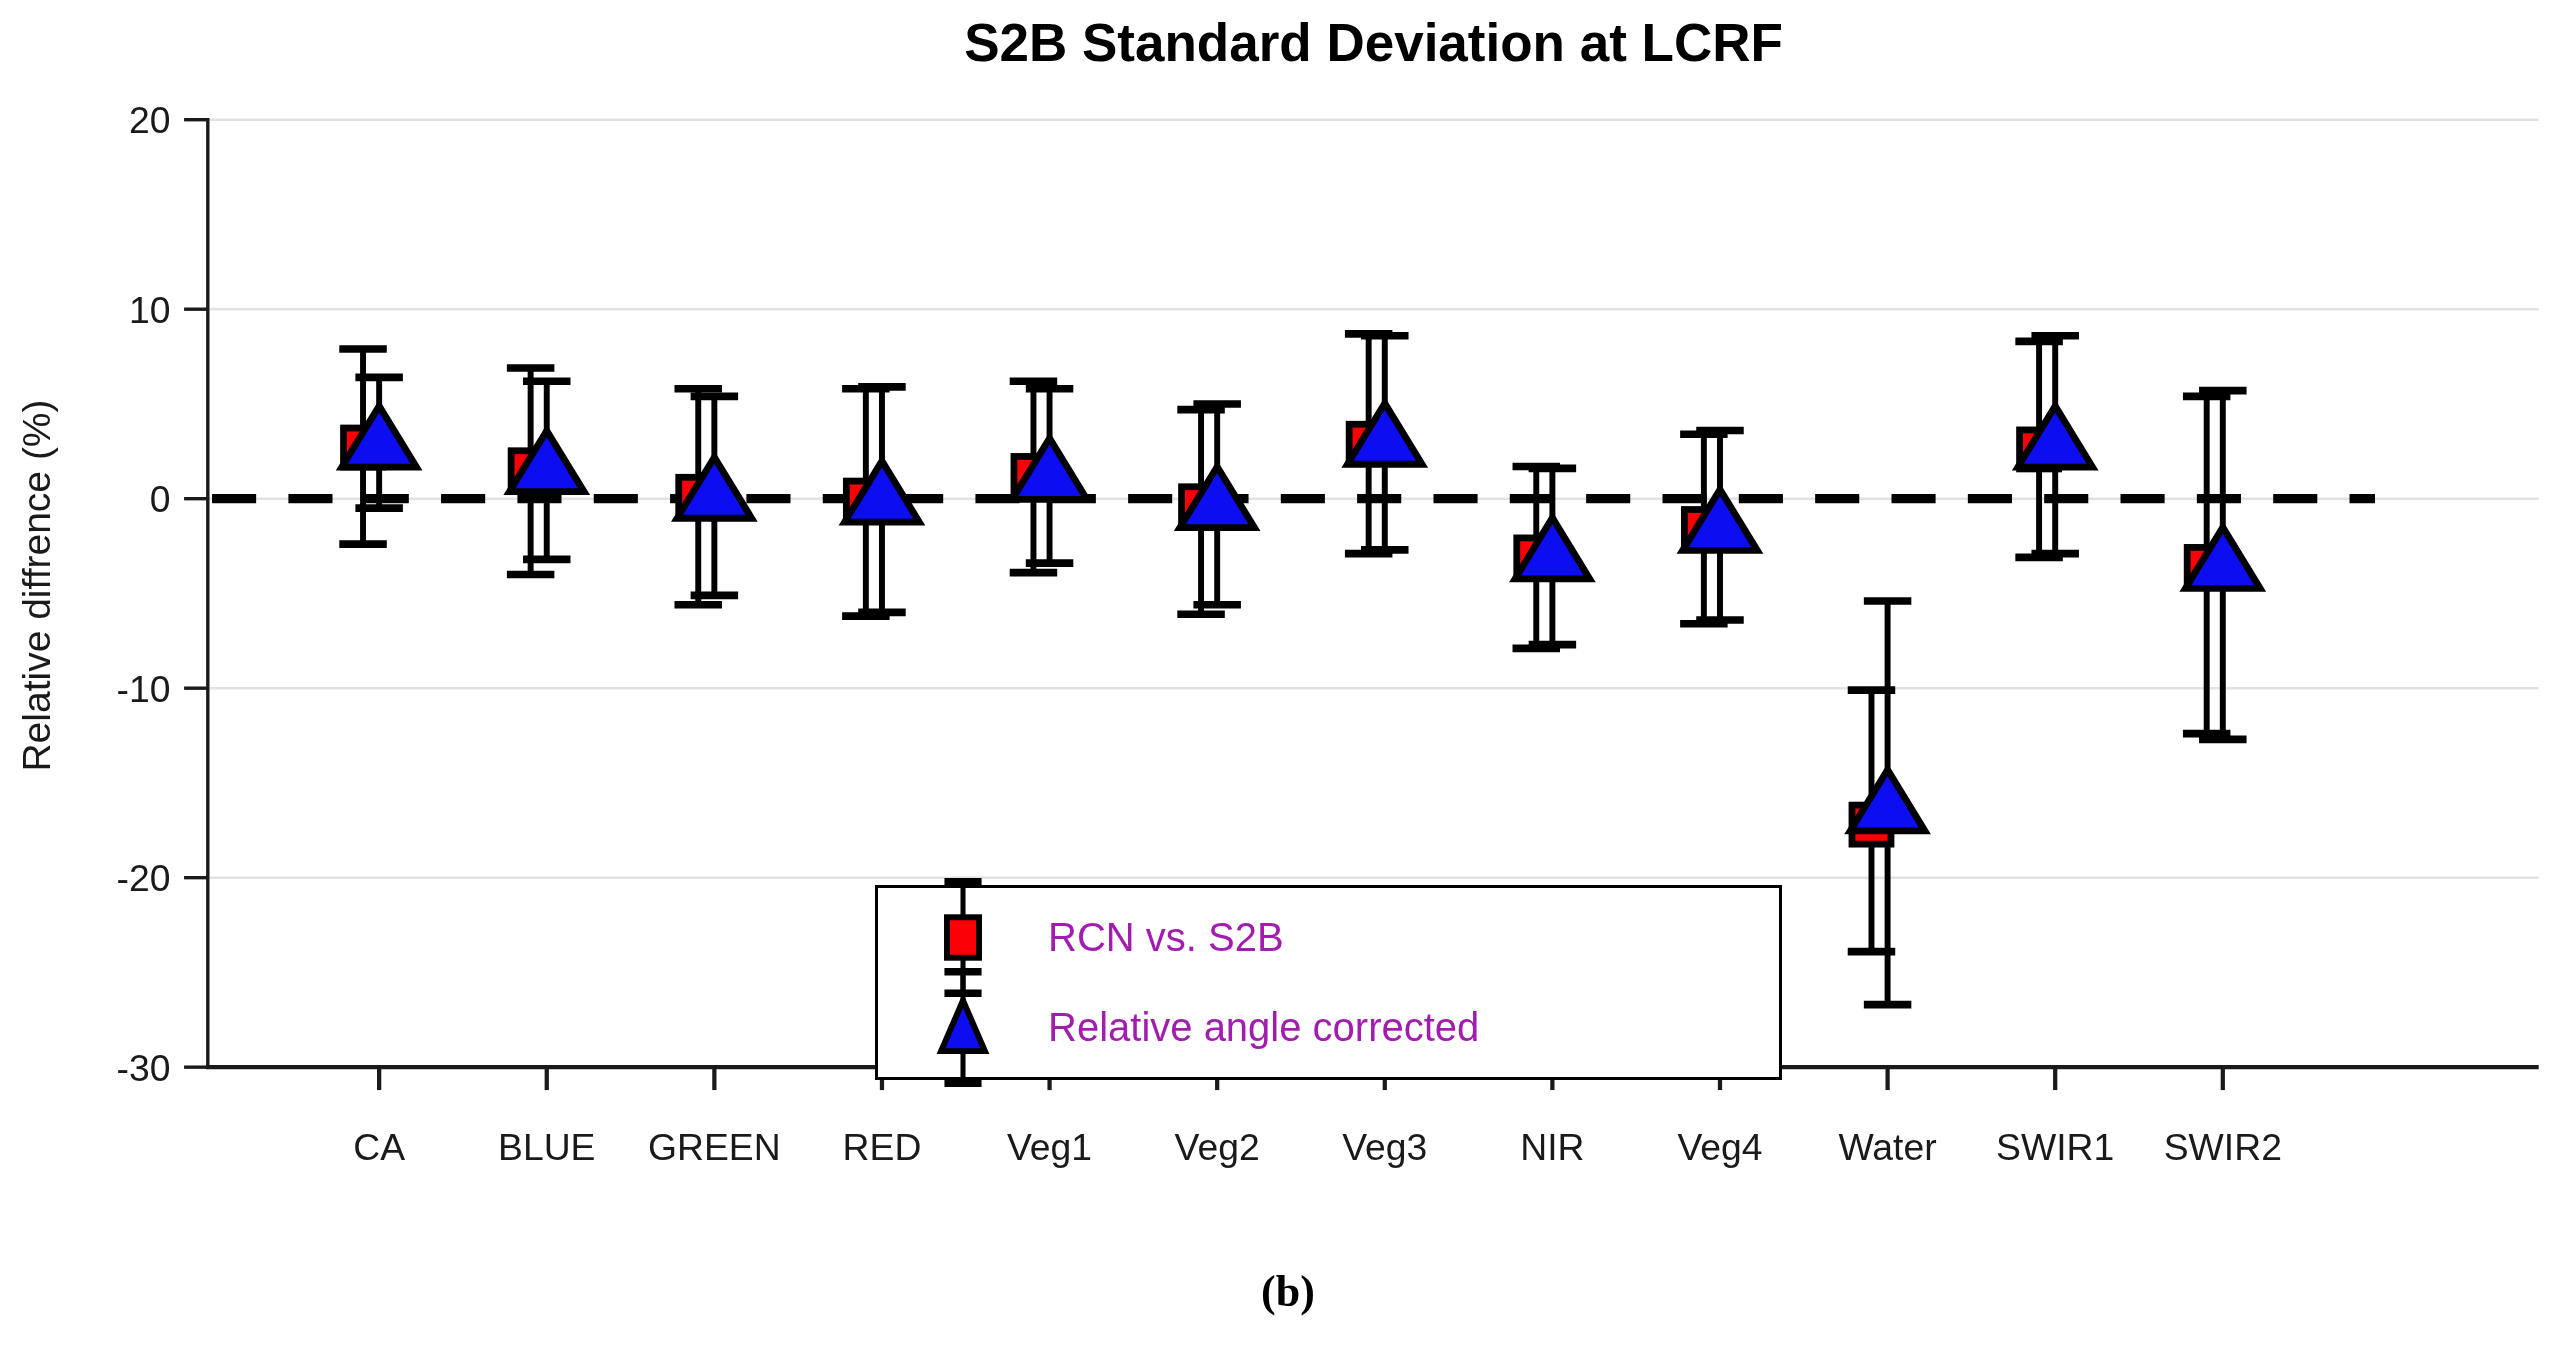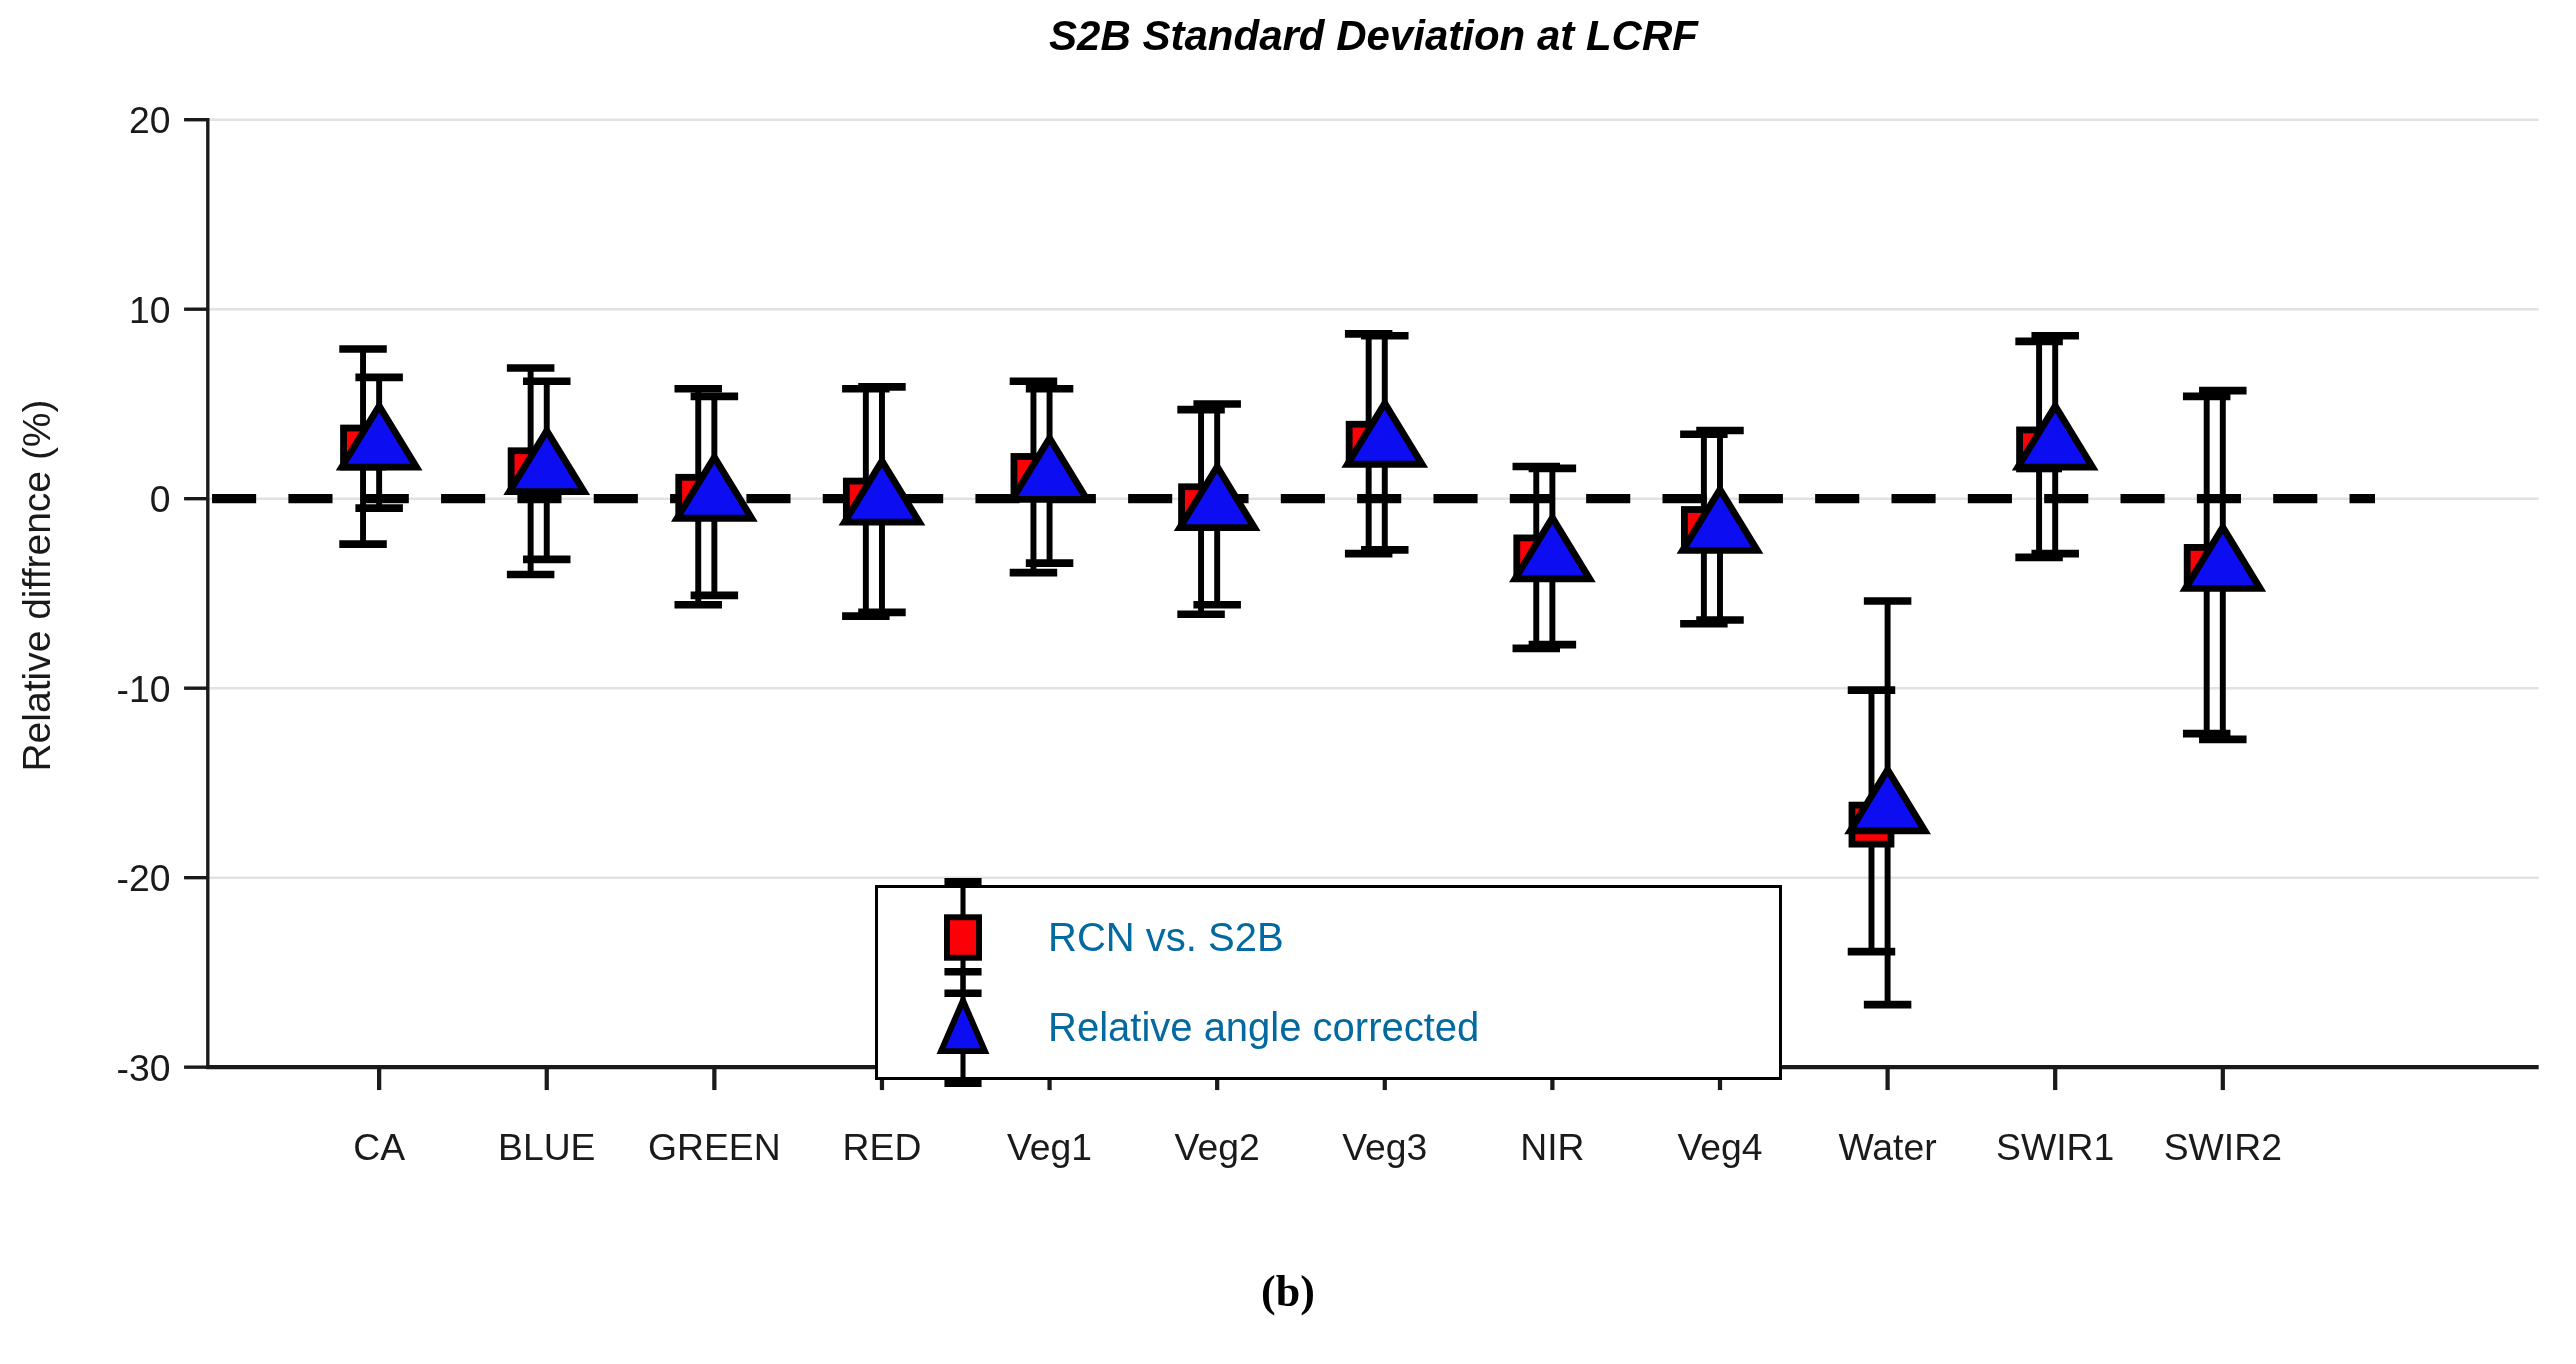"S2B Standard Deviation at LCRF" .chart-title { font-size: 42px -> 53px; font-style: italic -> none }
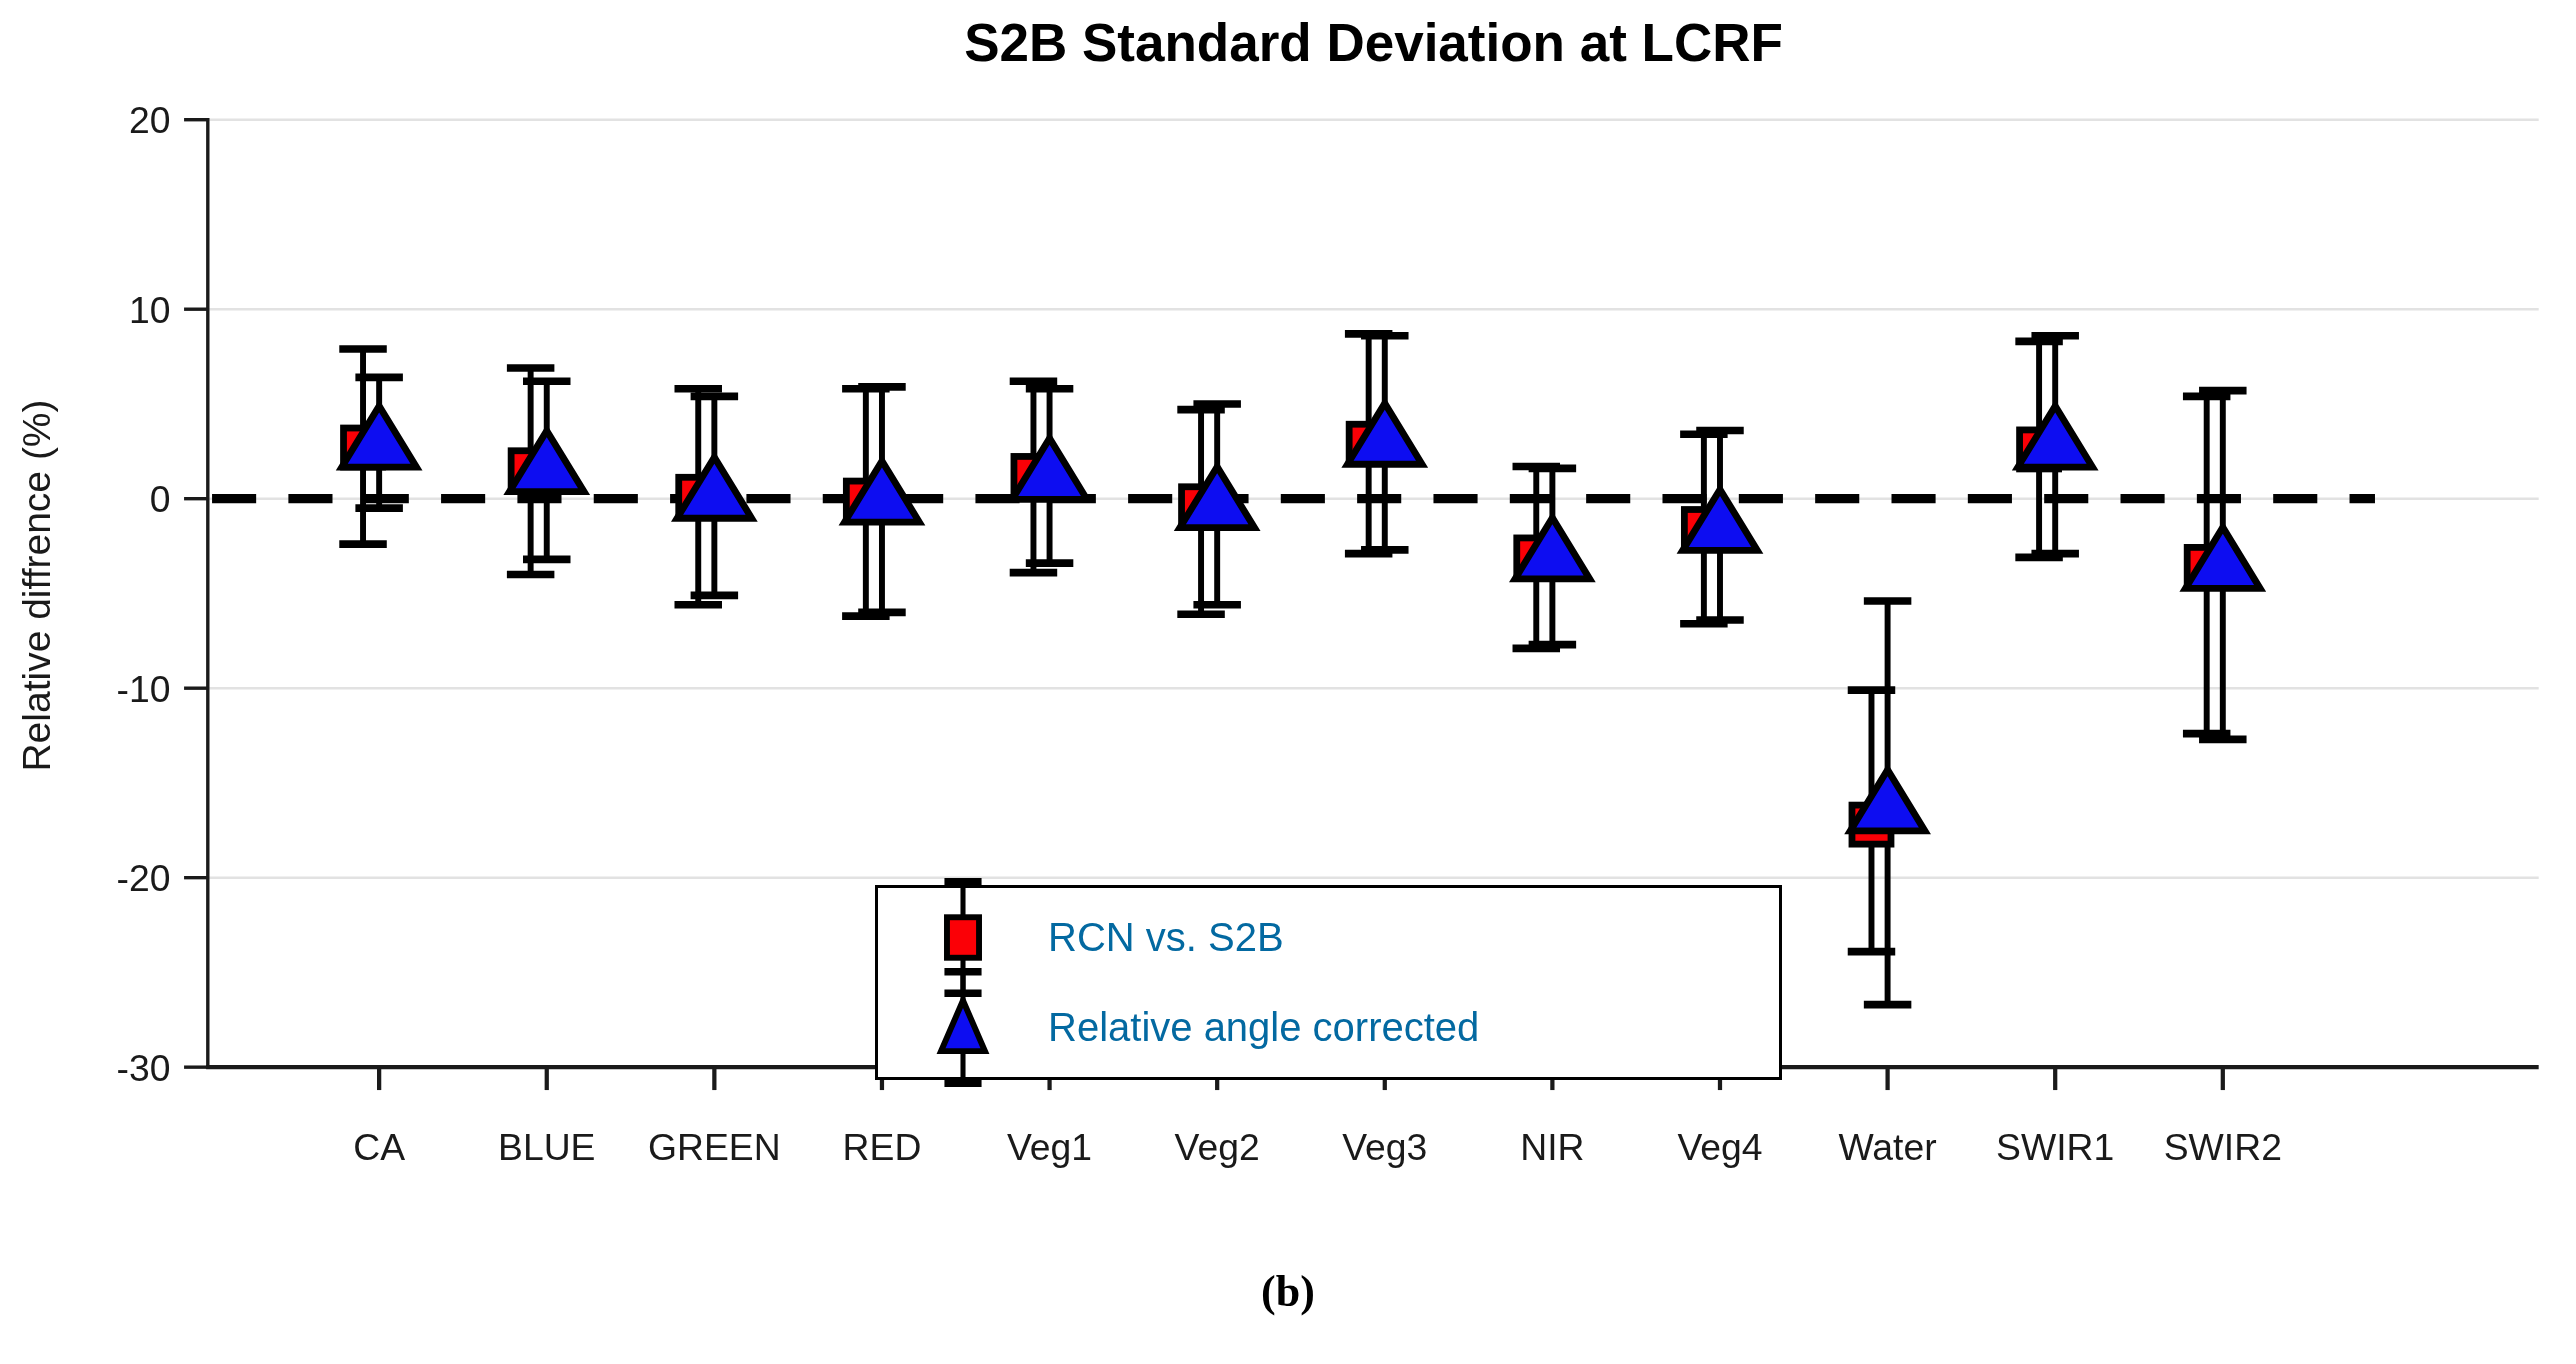"RCN vs. S2B" .legend-label { color: #0369a1 -> #a21caf }
